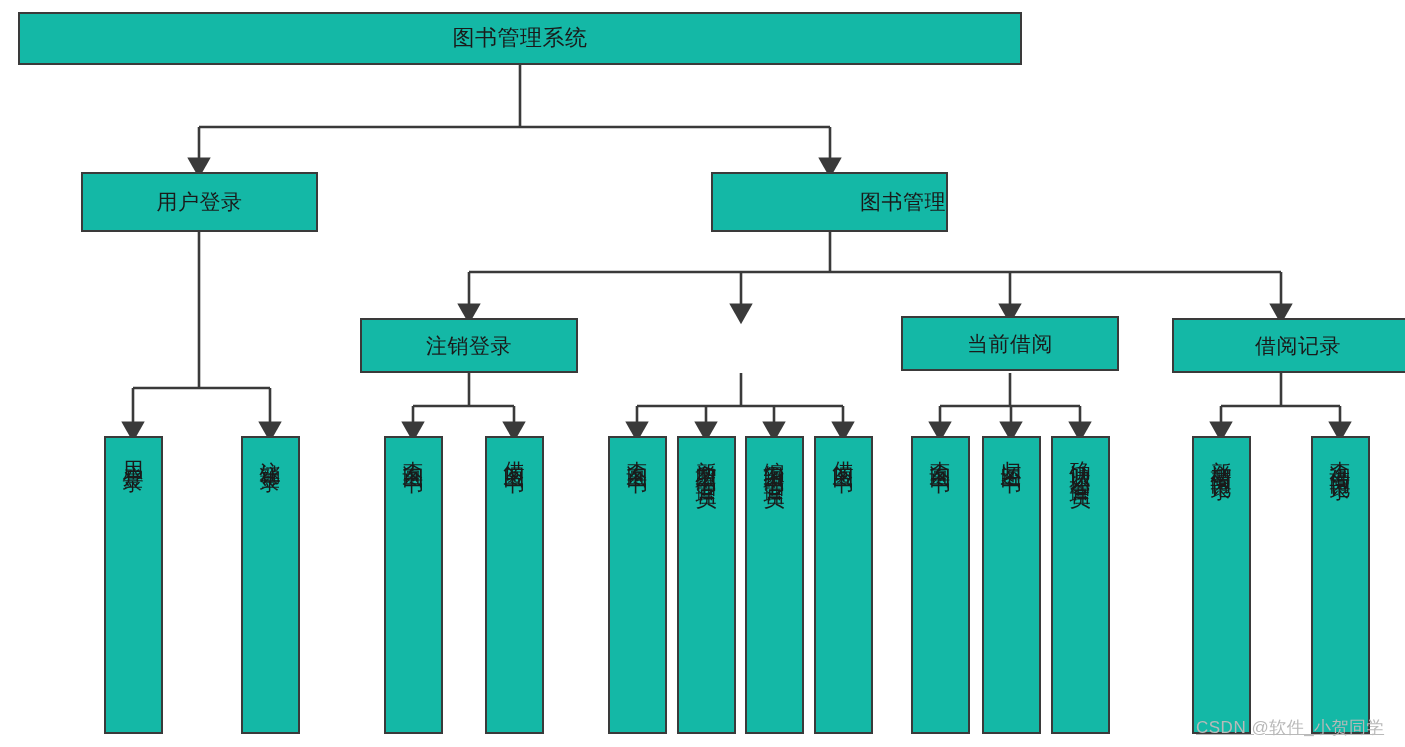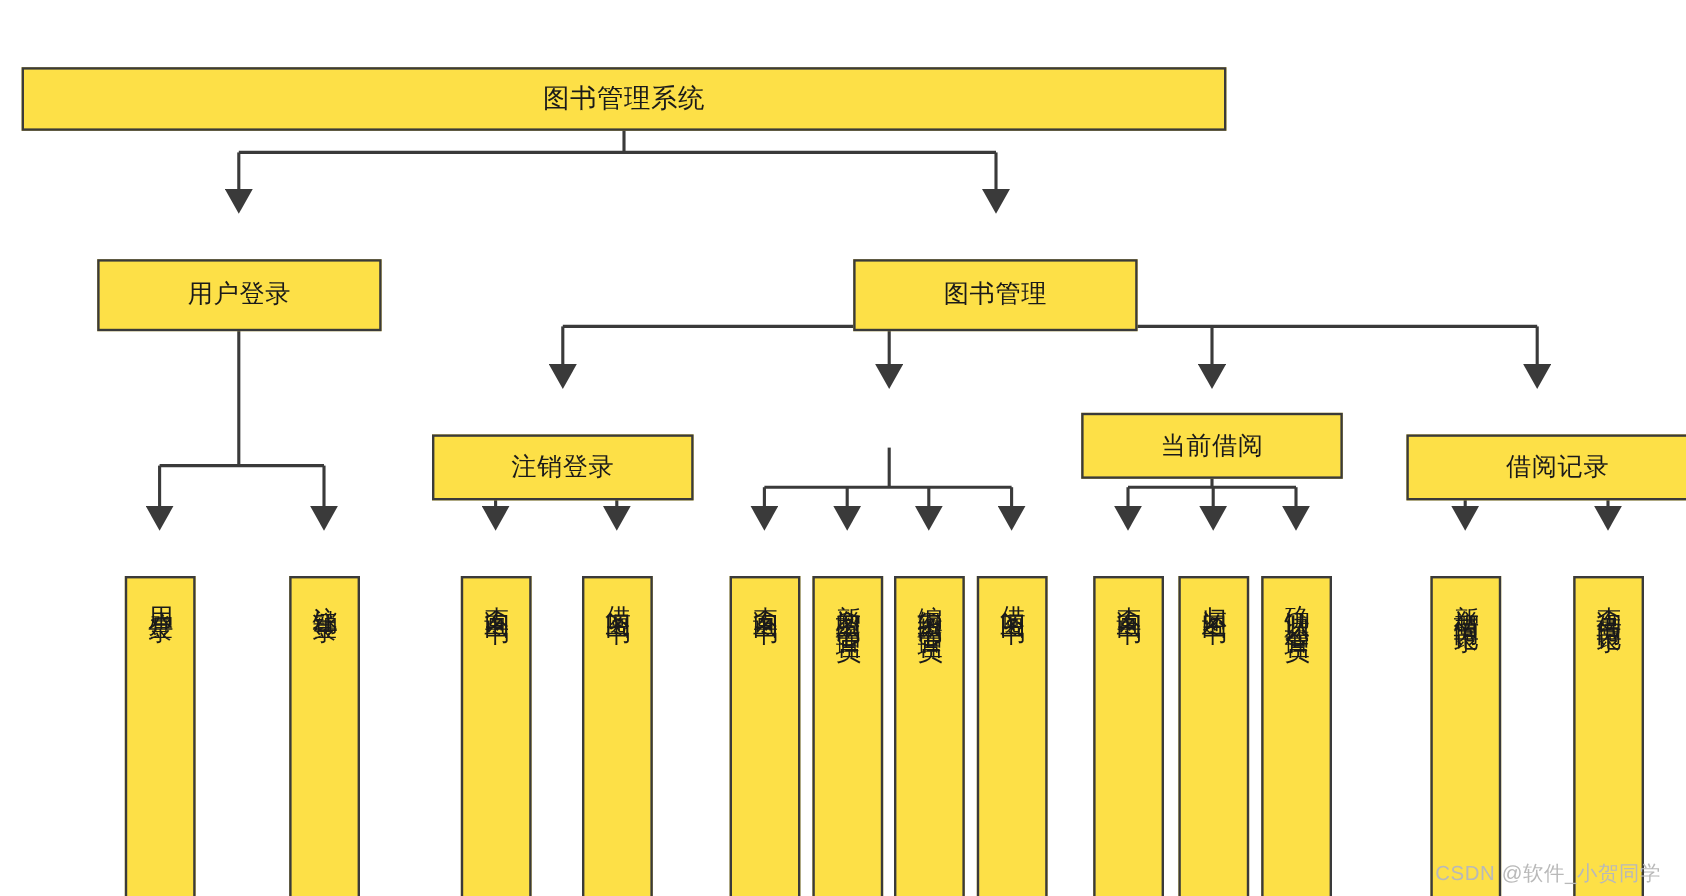"图书管理系统" .node { background: #fde047 -> #14b8a6; margin-top: 44px -> none }
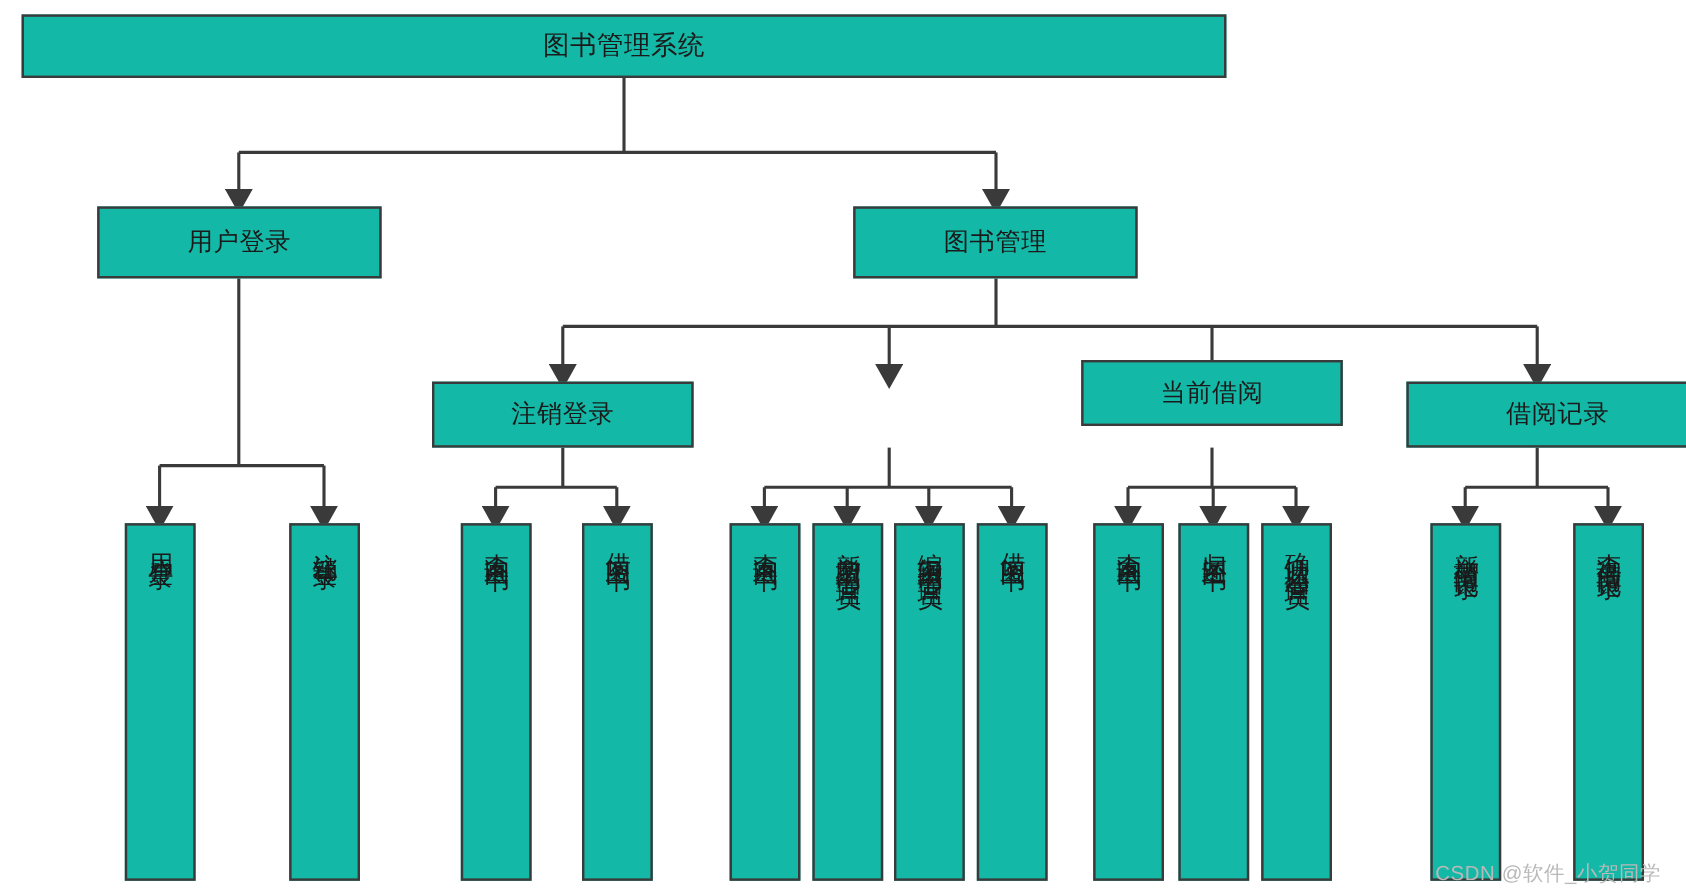"图书管理" div.node { justify-content: none -> flex-end }
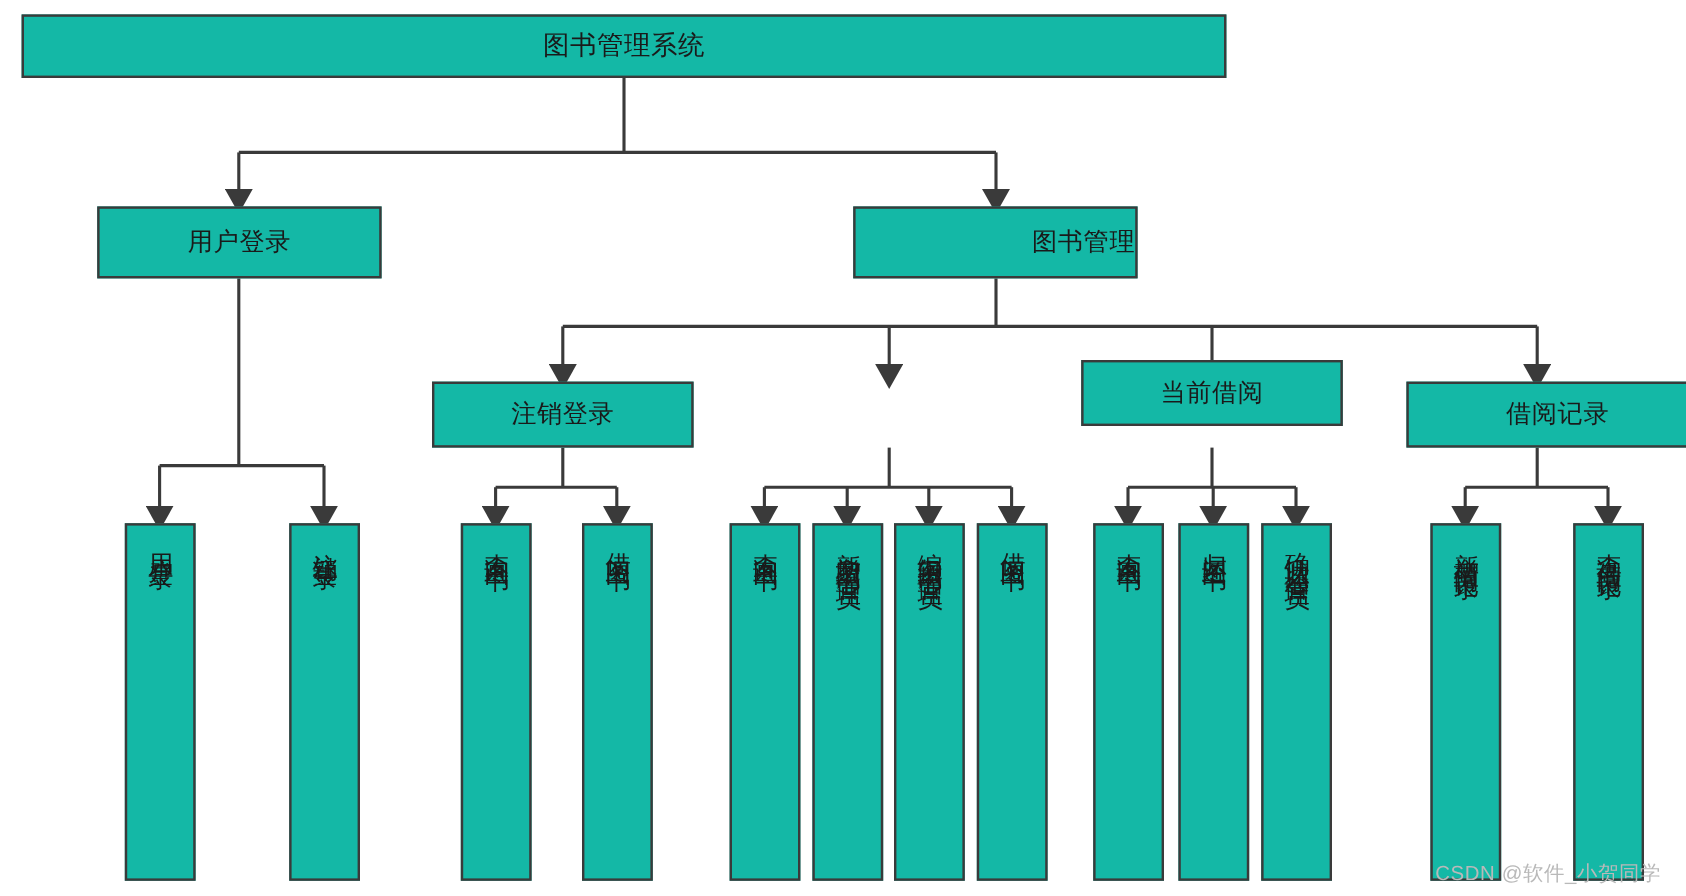"当前借阅" div.node { top: 300px -> 316px }
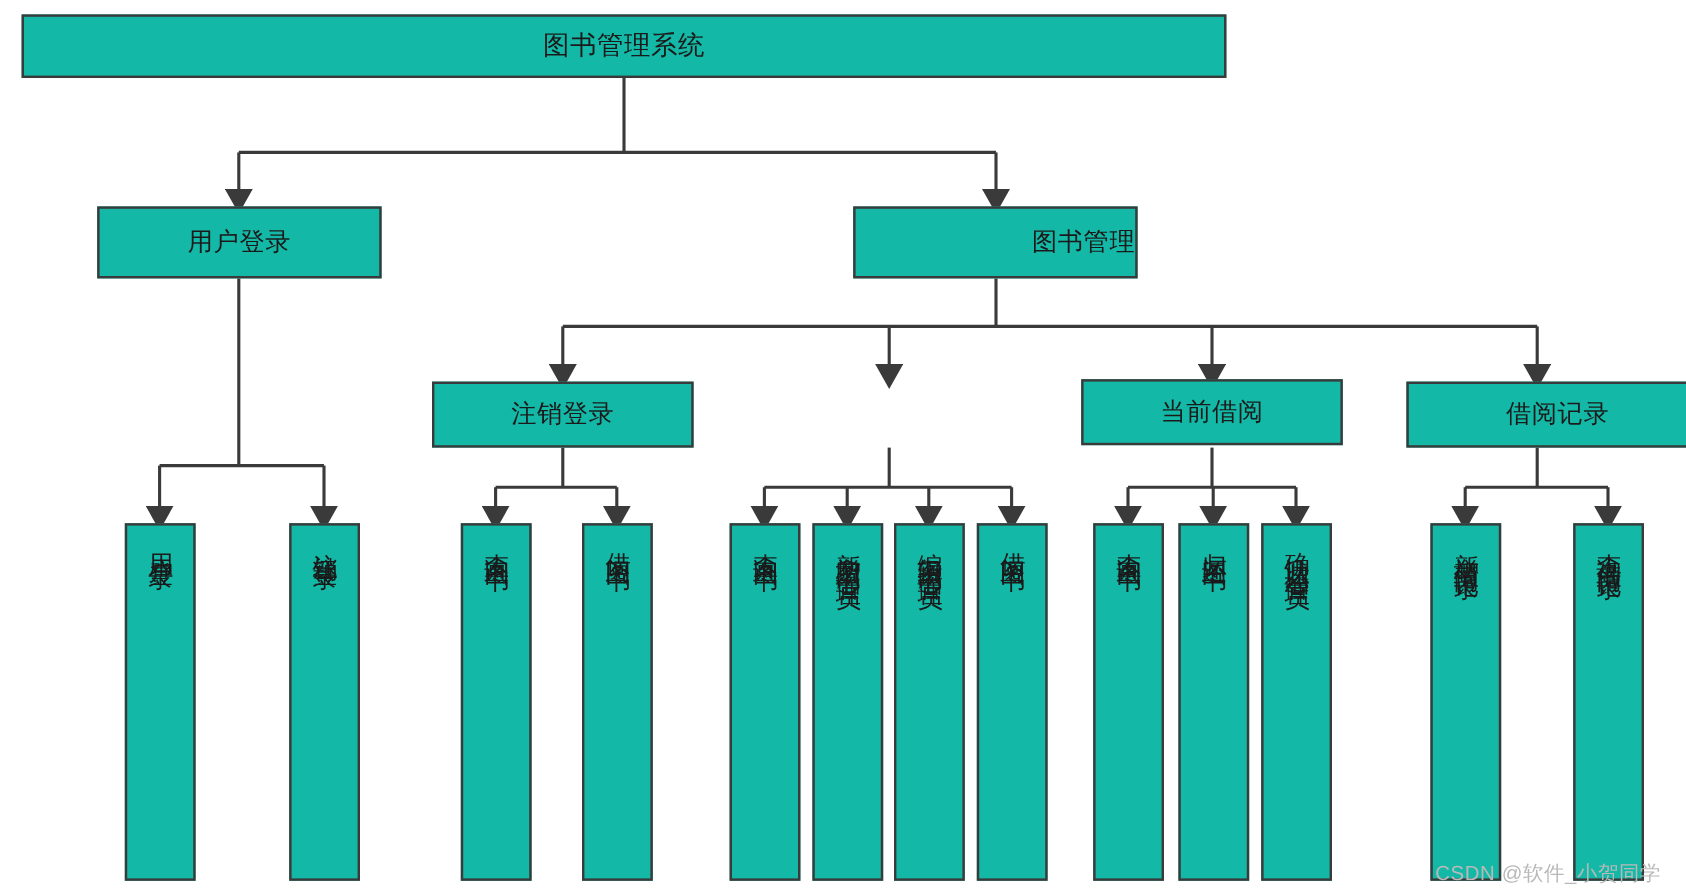"CSDN @软件_小贺同学" .watermark { text-decoration: none -> underline }
